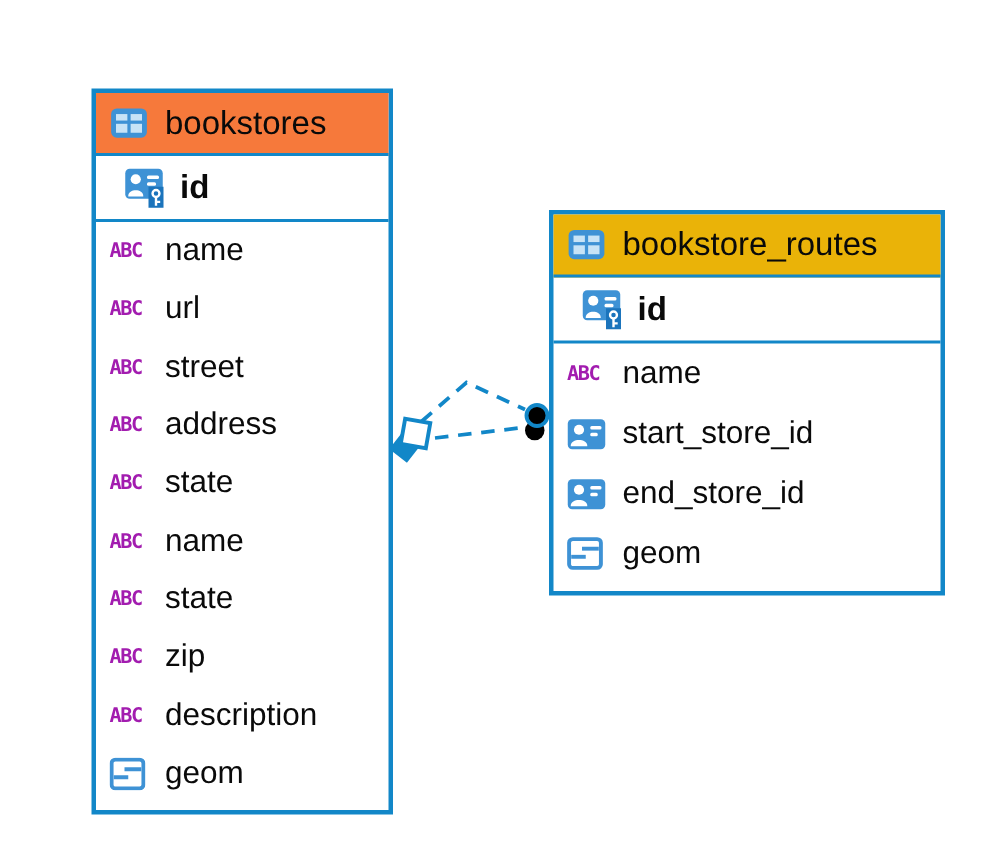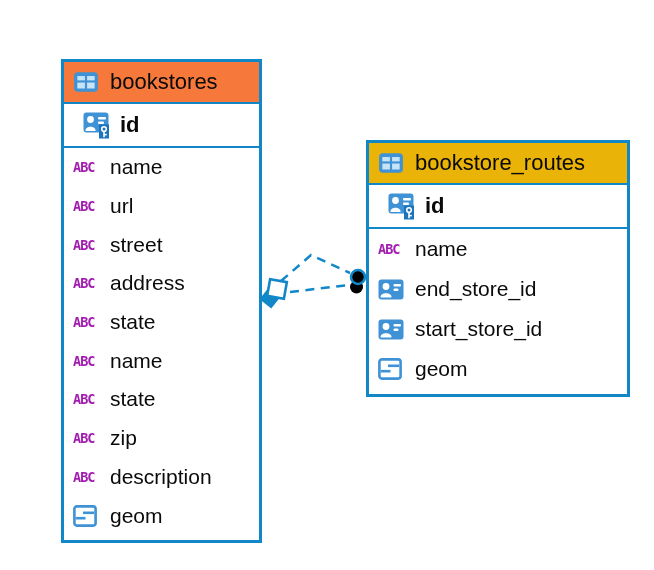"end_store_id" div.row { order: before "start_store_id" -> after "start_store_id" }
